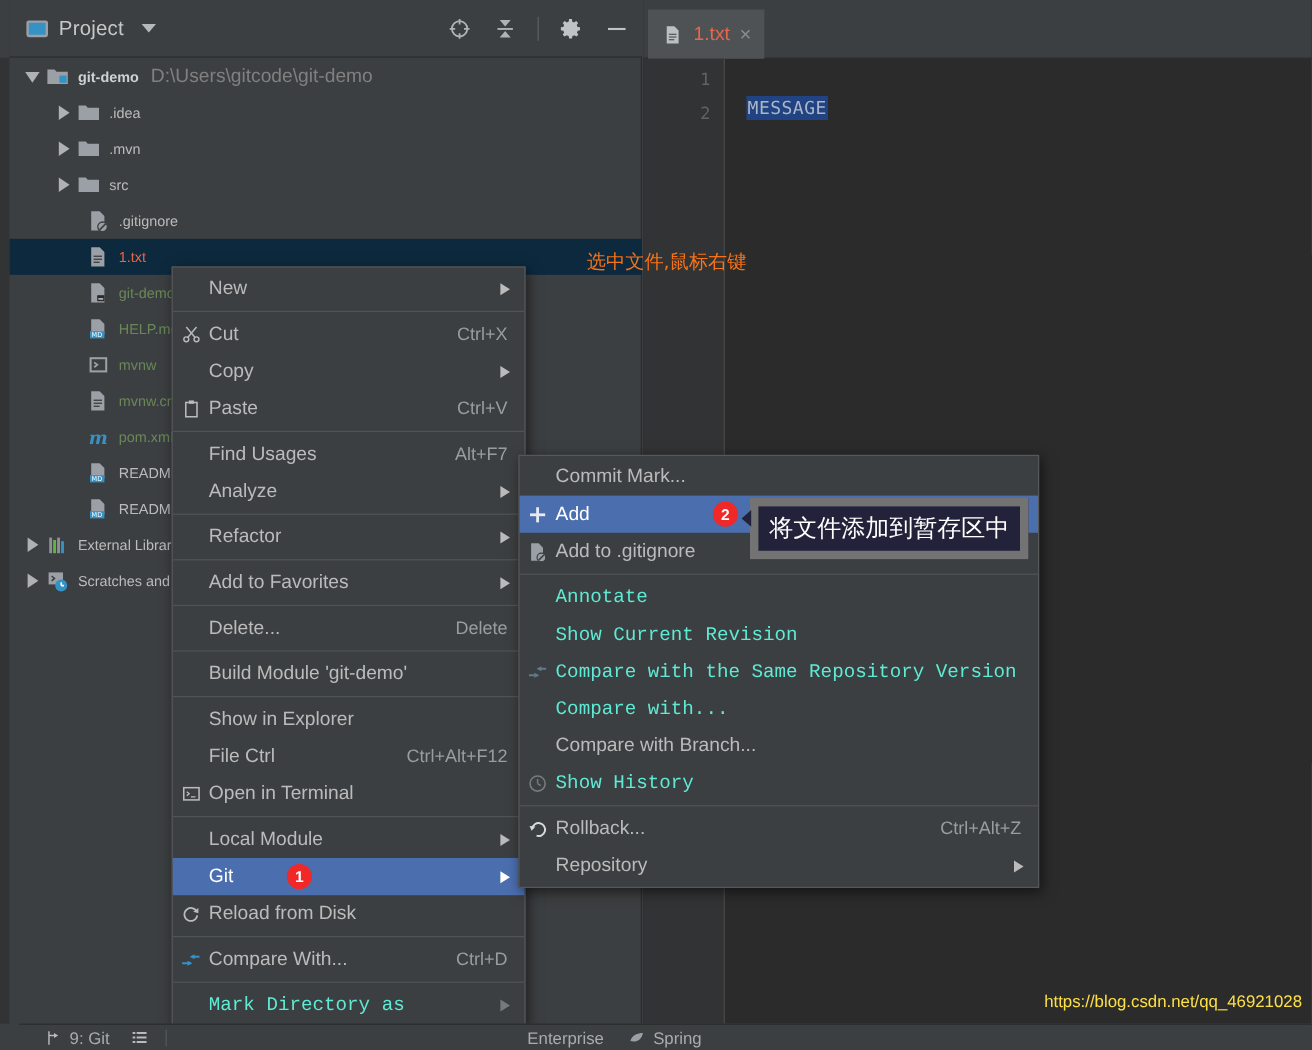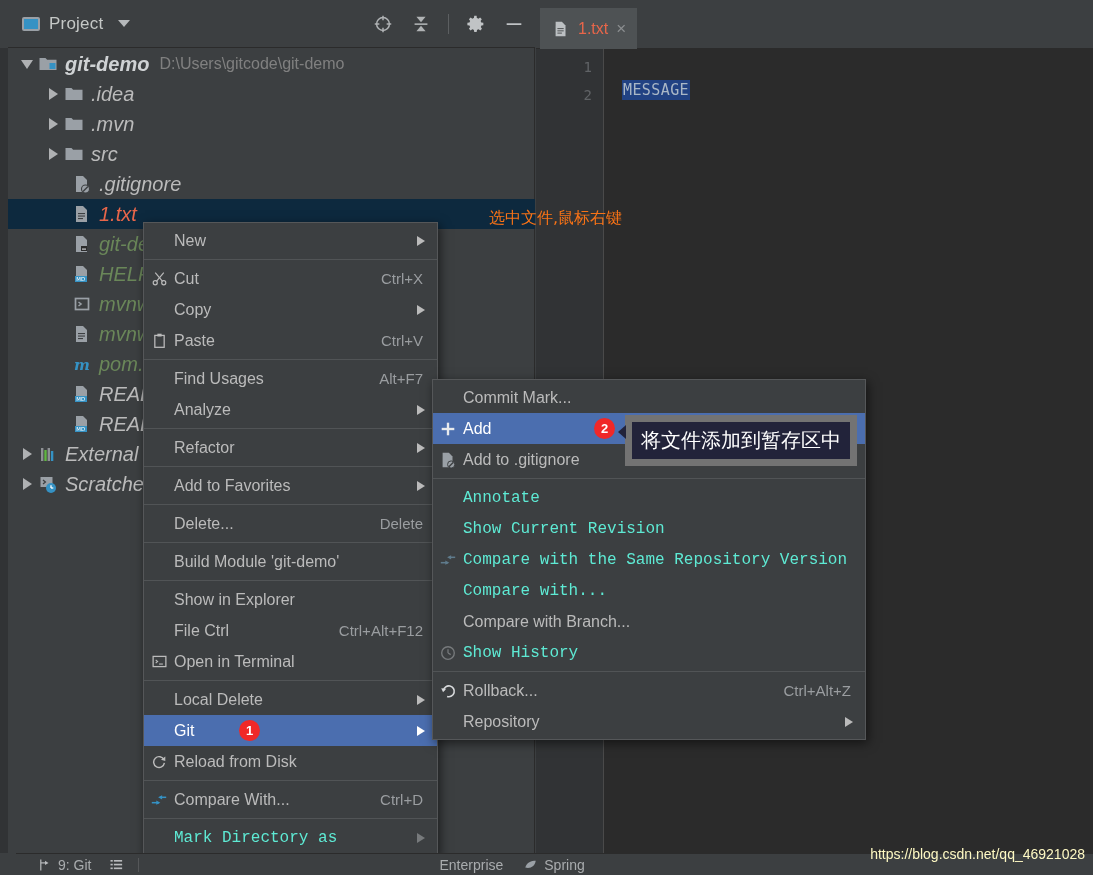"git-demo" .tnm { font-size: 20px -> 12px; font-style: italic -> none }
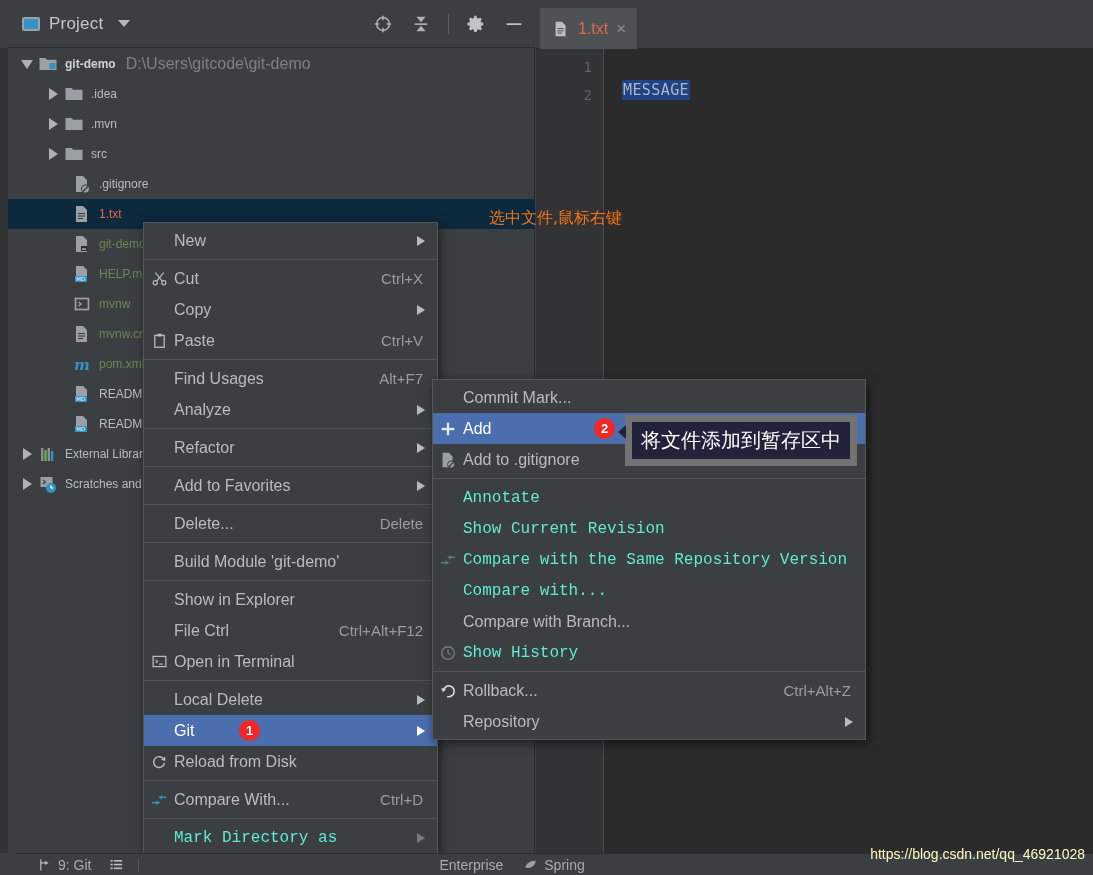"Local Delete" span.mi-label { text: Delete -> Module }
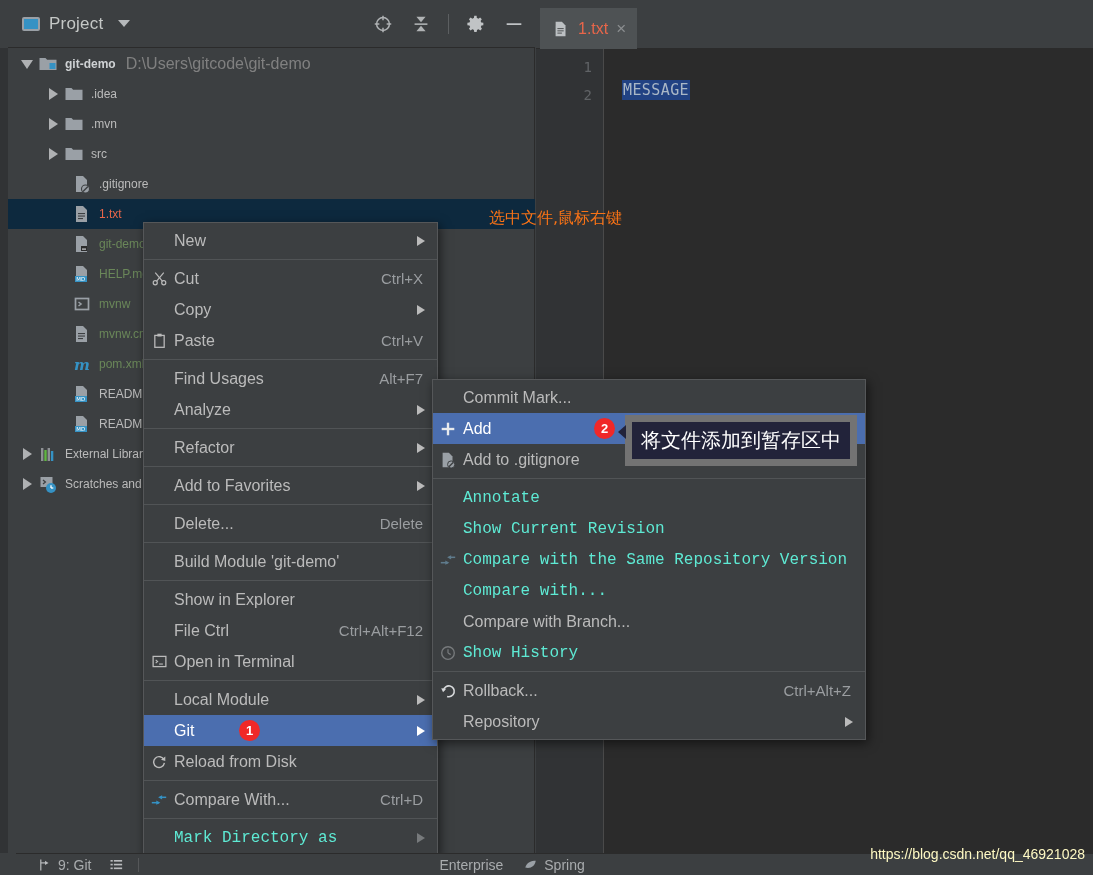"https://blog.csdn.net/qq_46921028" .watermark { color: #fef9c3 -> #fde047; top: 846px -> 826px }
